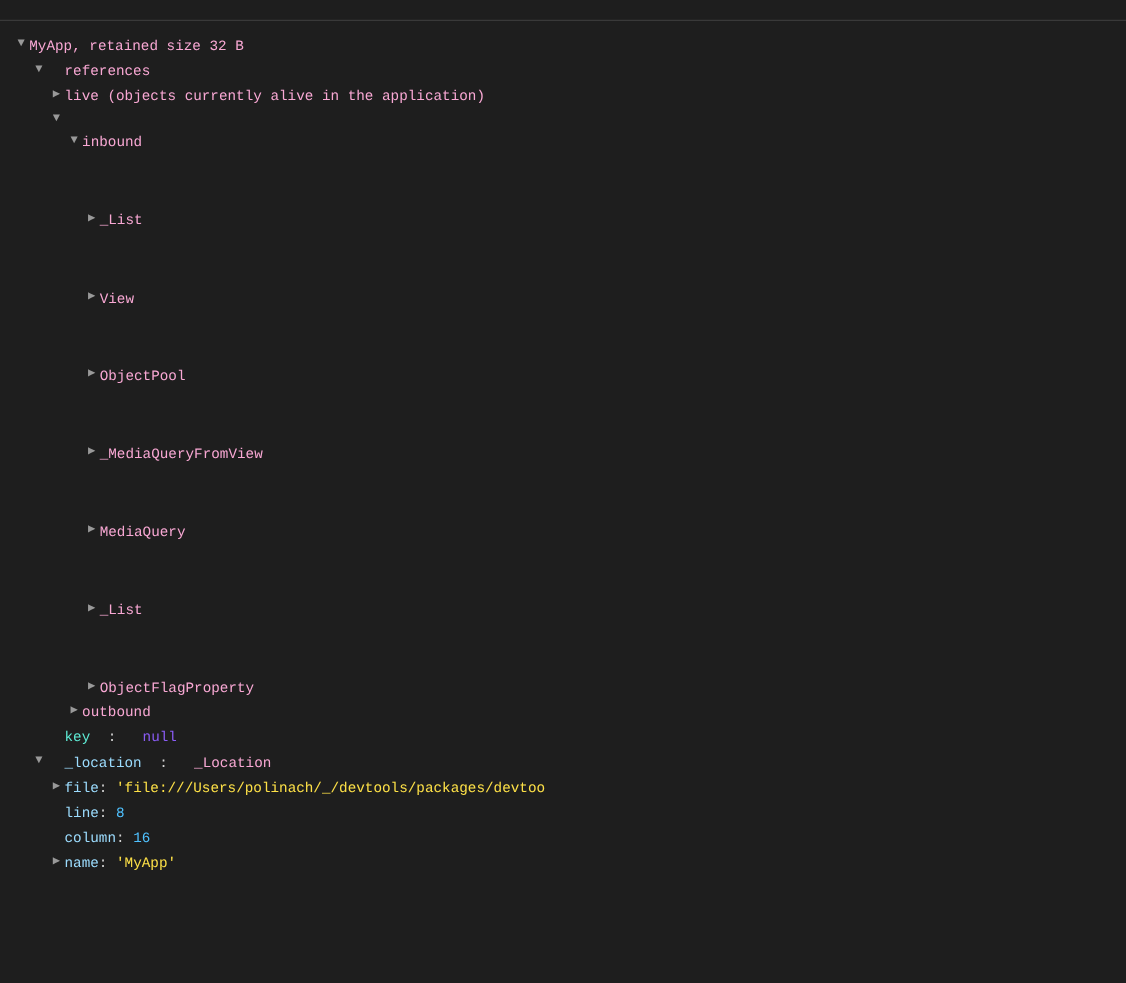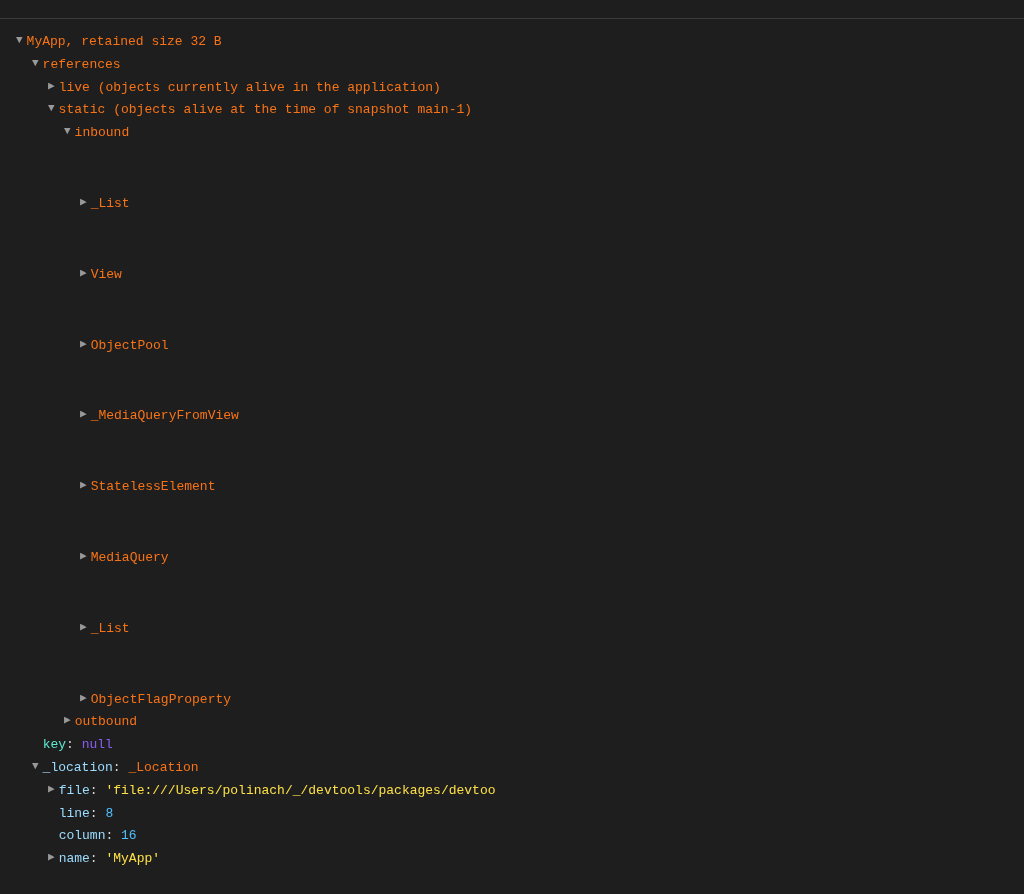"MyApp, retained size 32 B" .text-light { color: #f97316 -> #f9a8d4 }
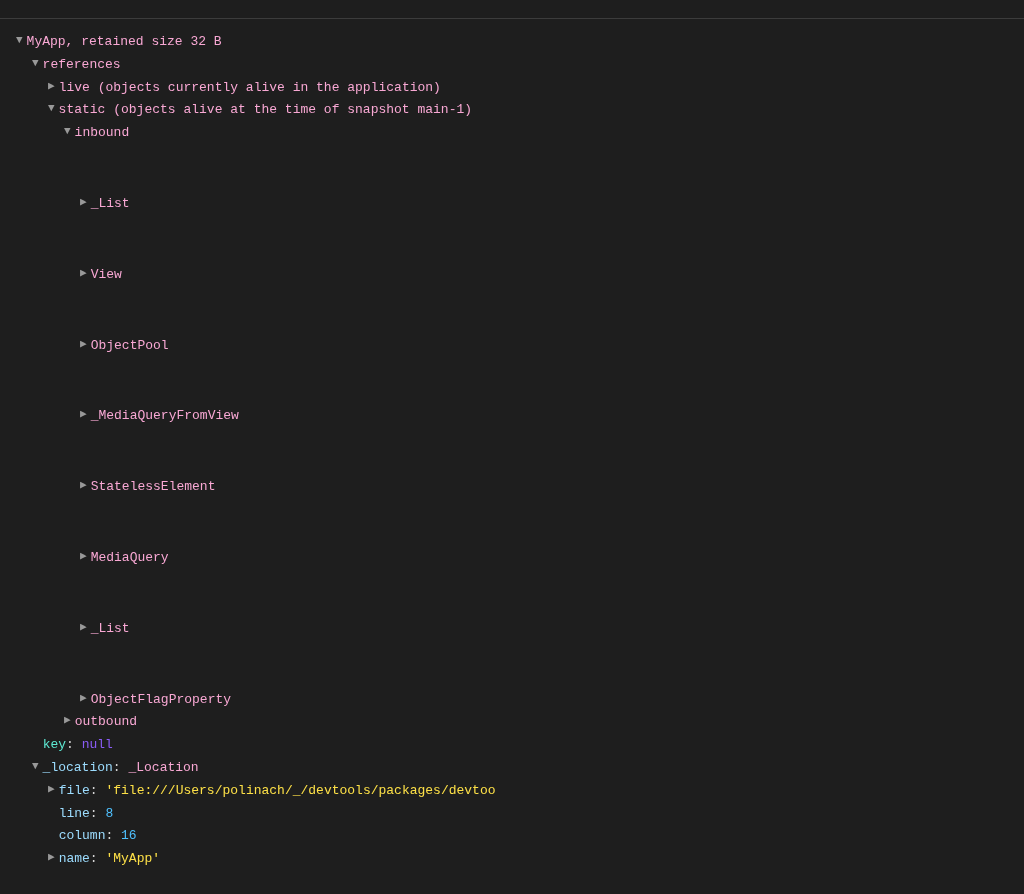"references" .indent-1 { gap: none -> 16px }
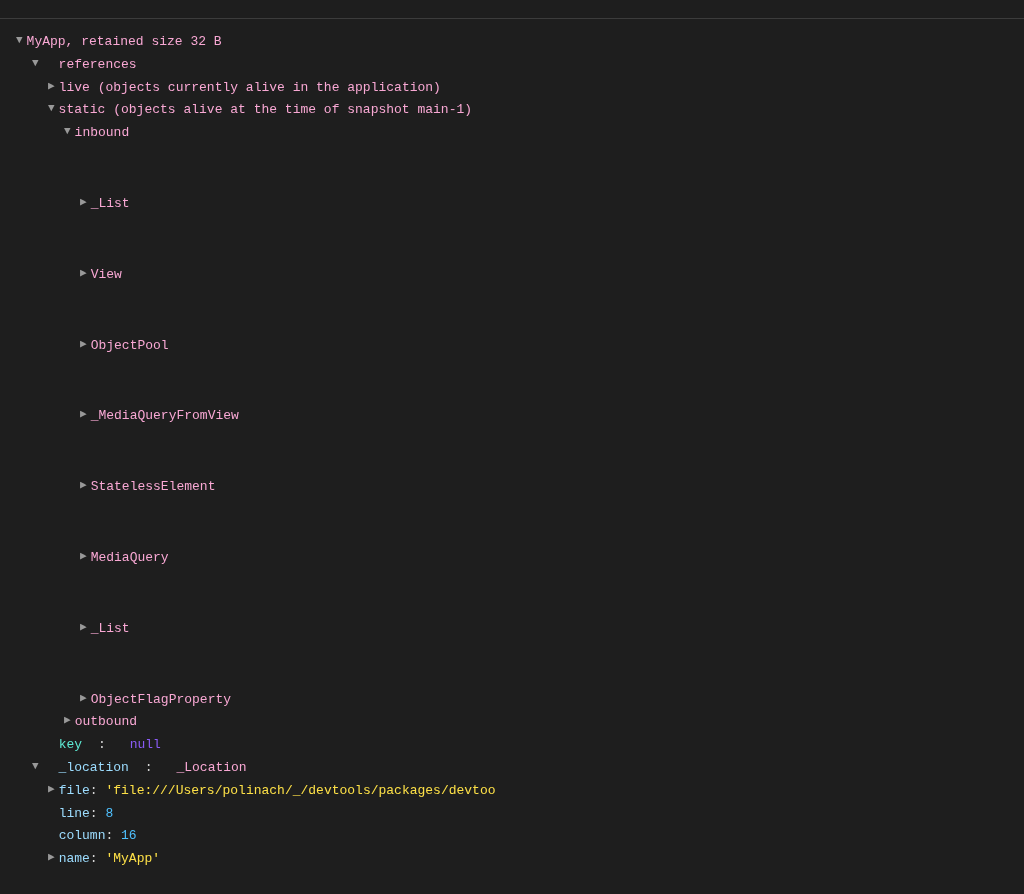"static (objects alive at the" span.text-light { html: <span>static (objects alive at the time of snapshot main-1)</span> -> none }
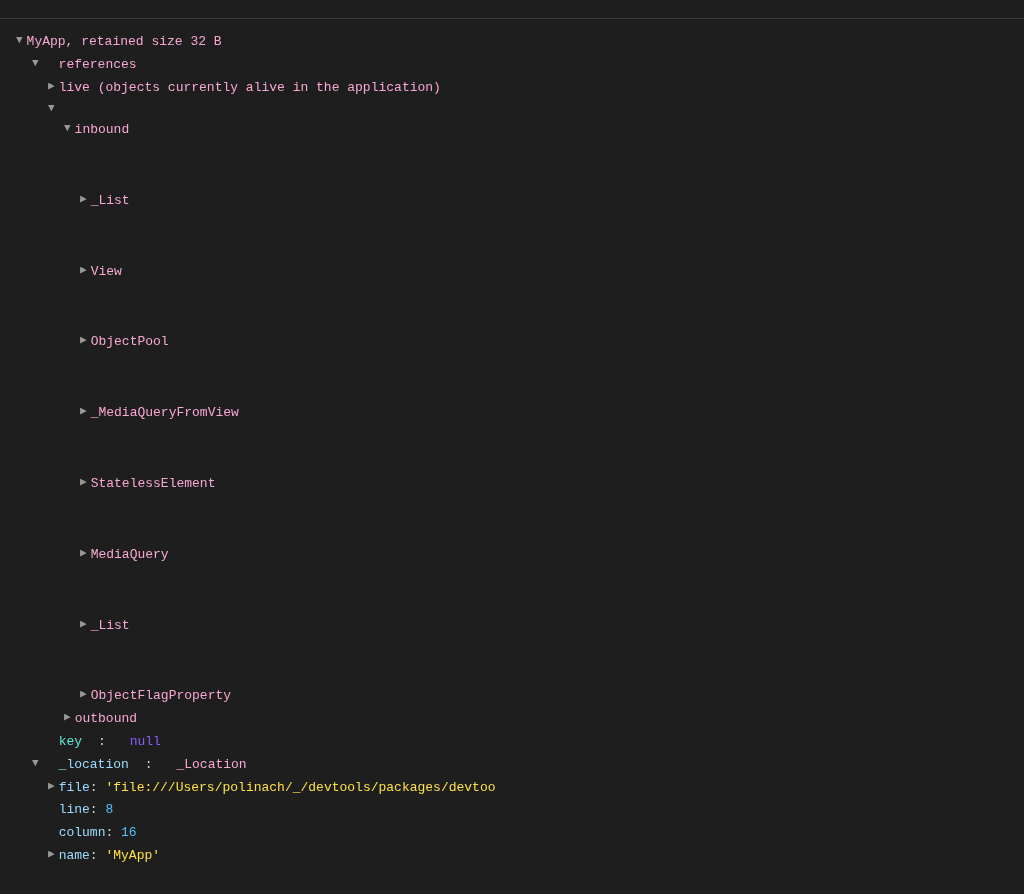"StatelessElement" div.tree-node { html: <div><span></span><span>StatelessElement</span></div> -> none }
